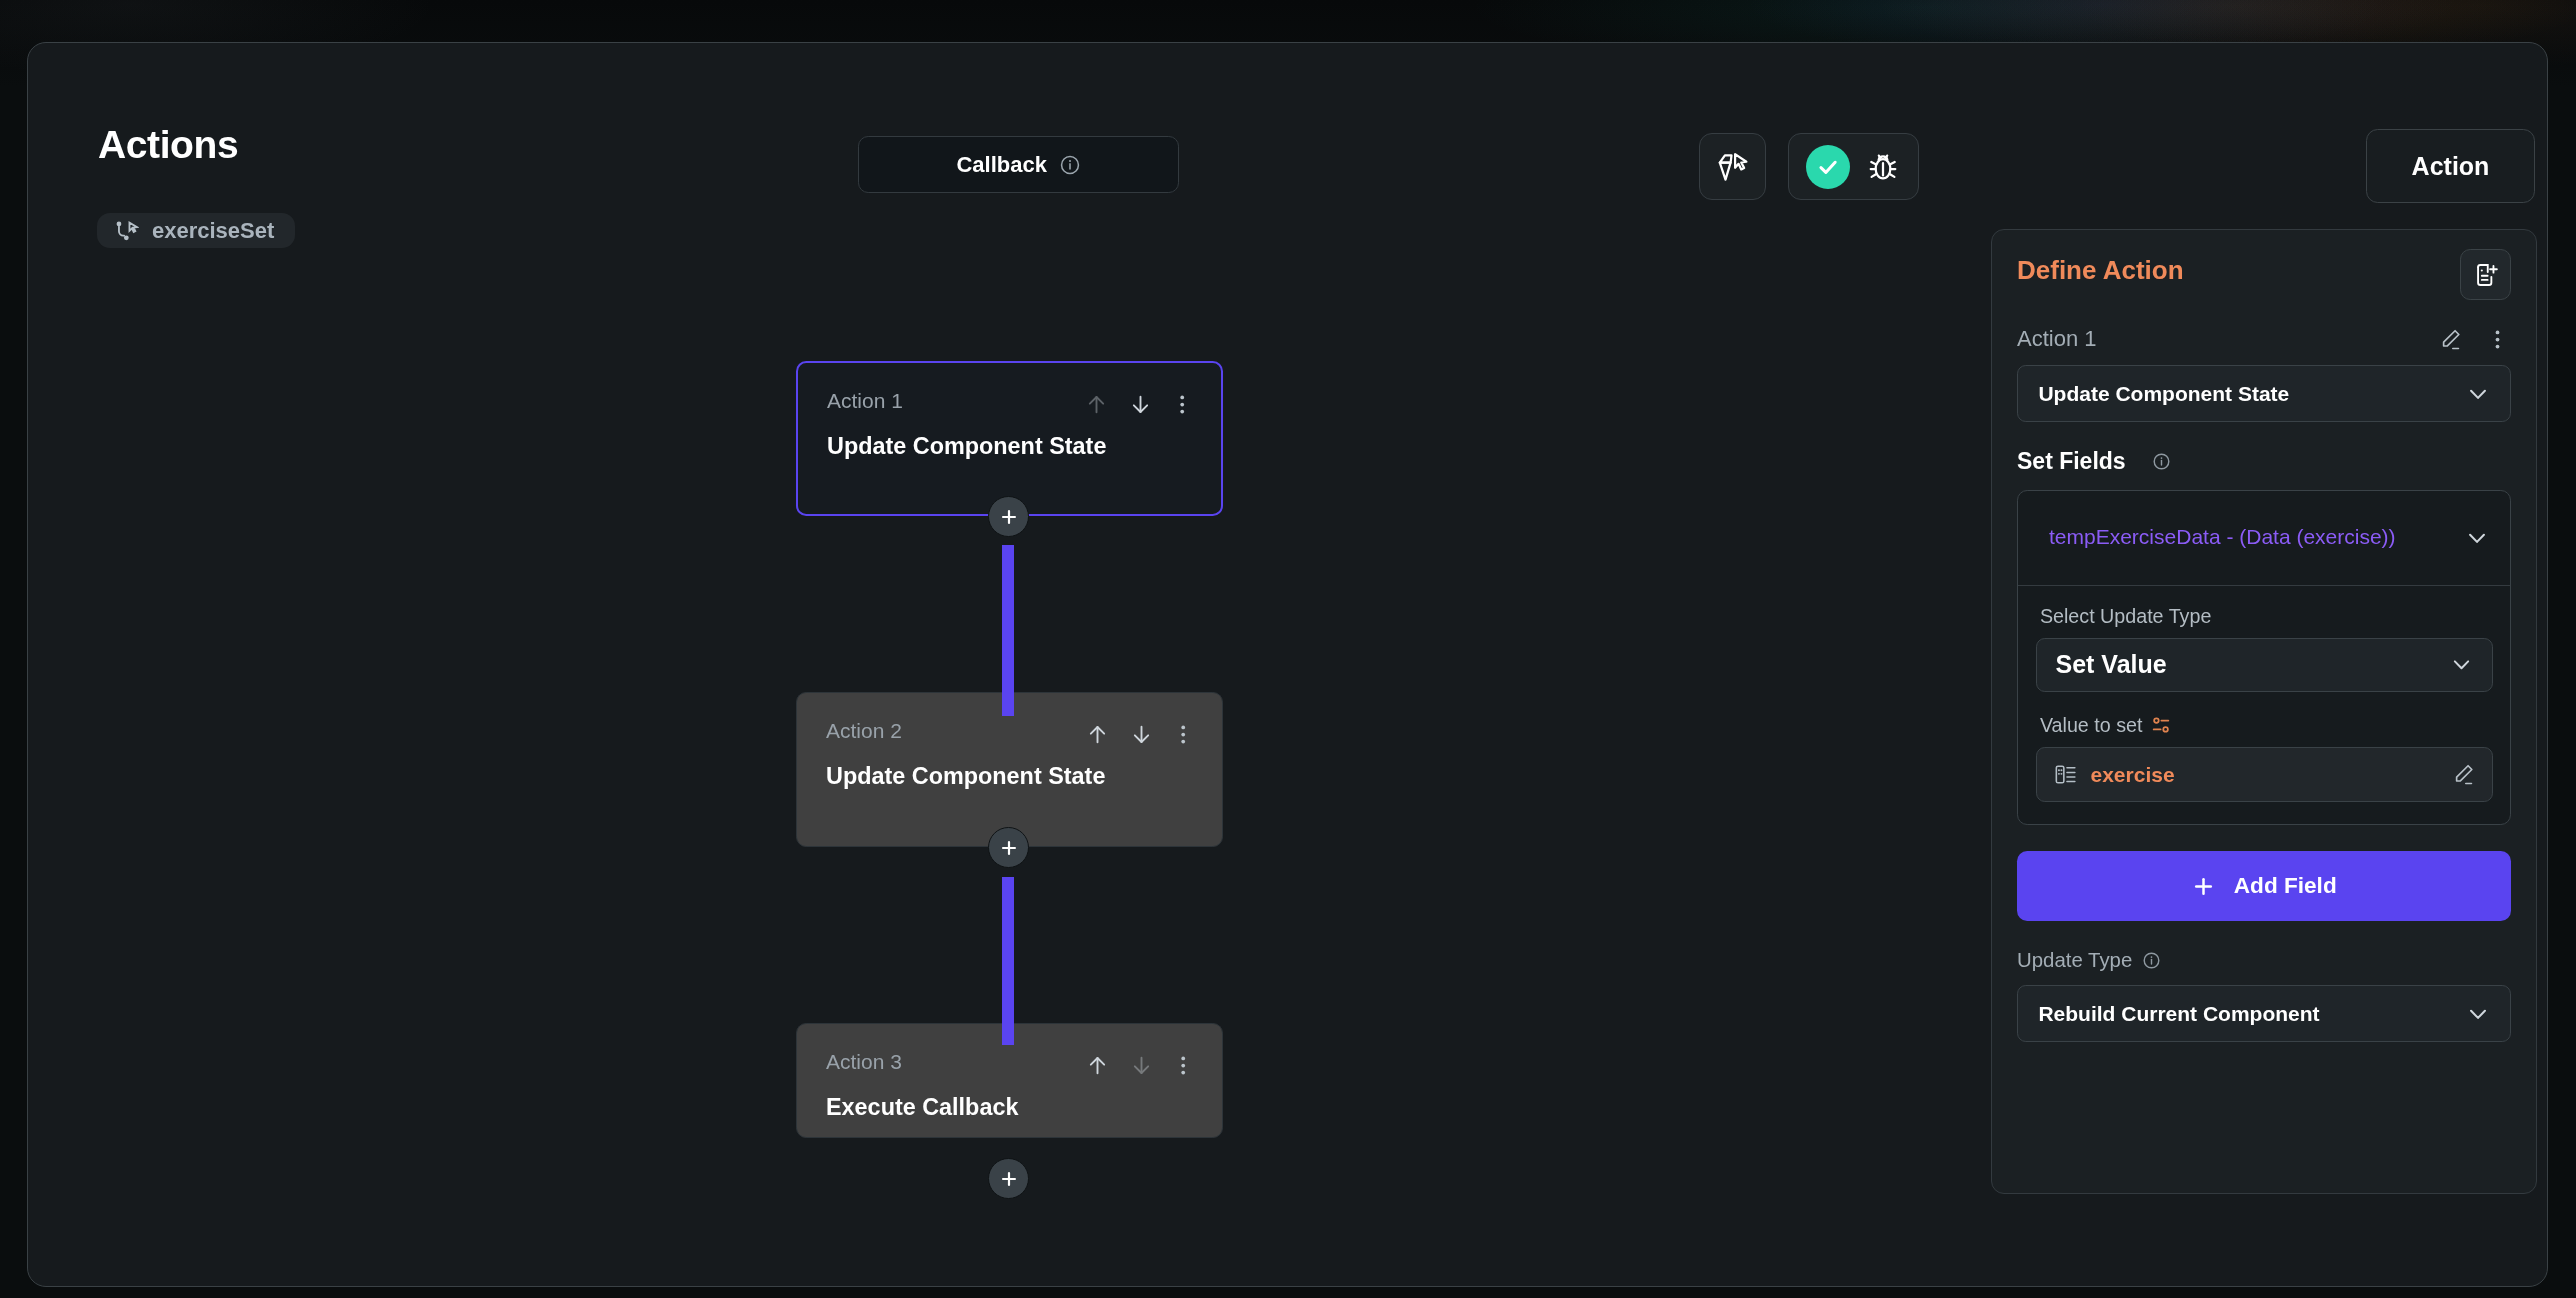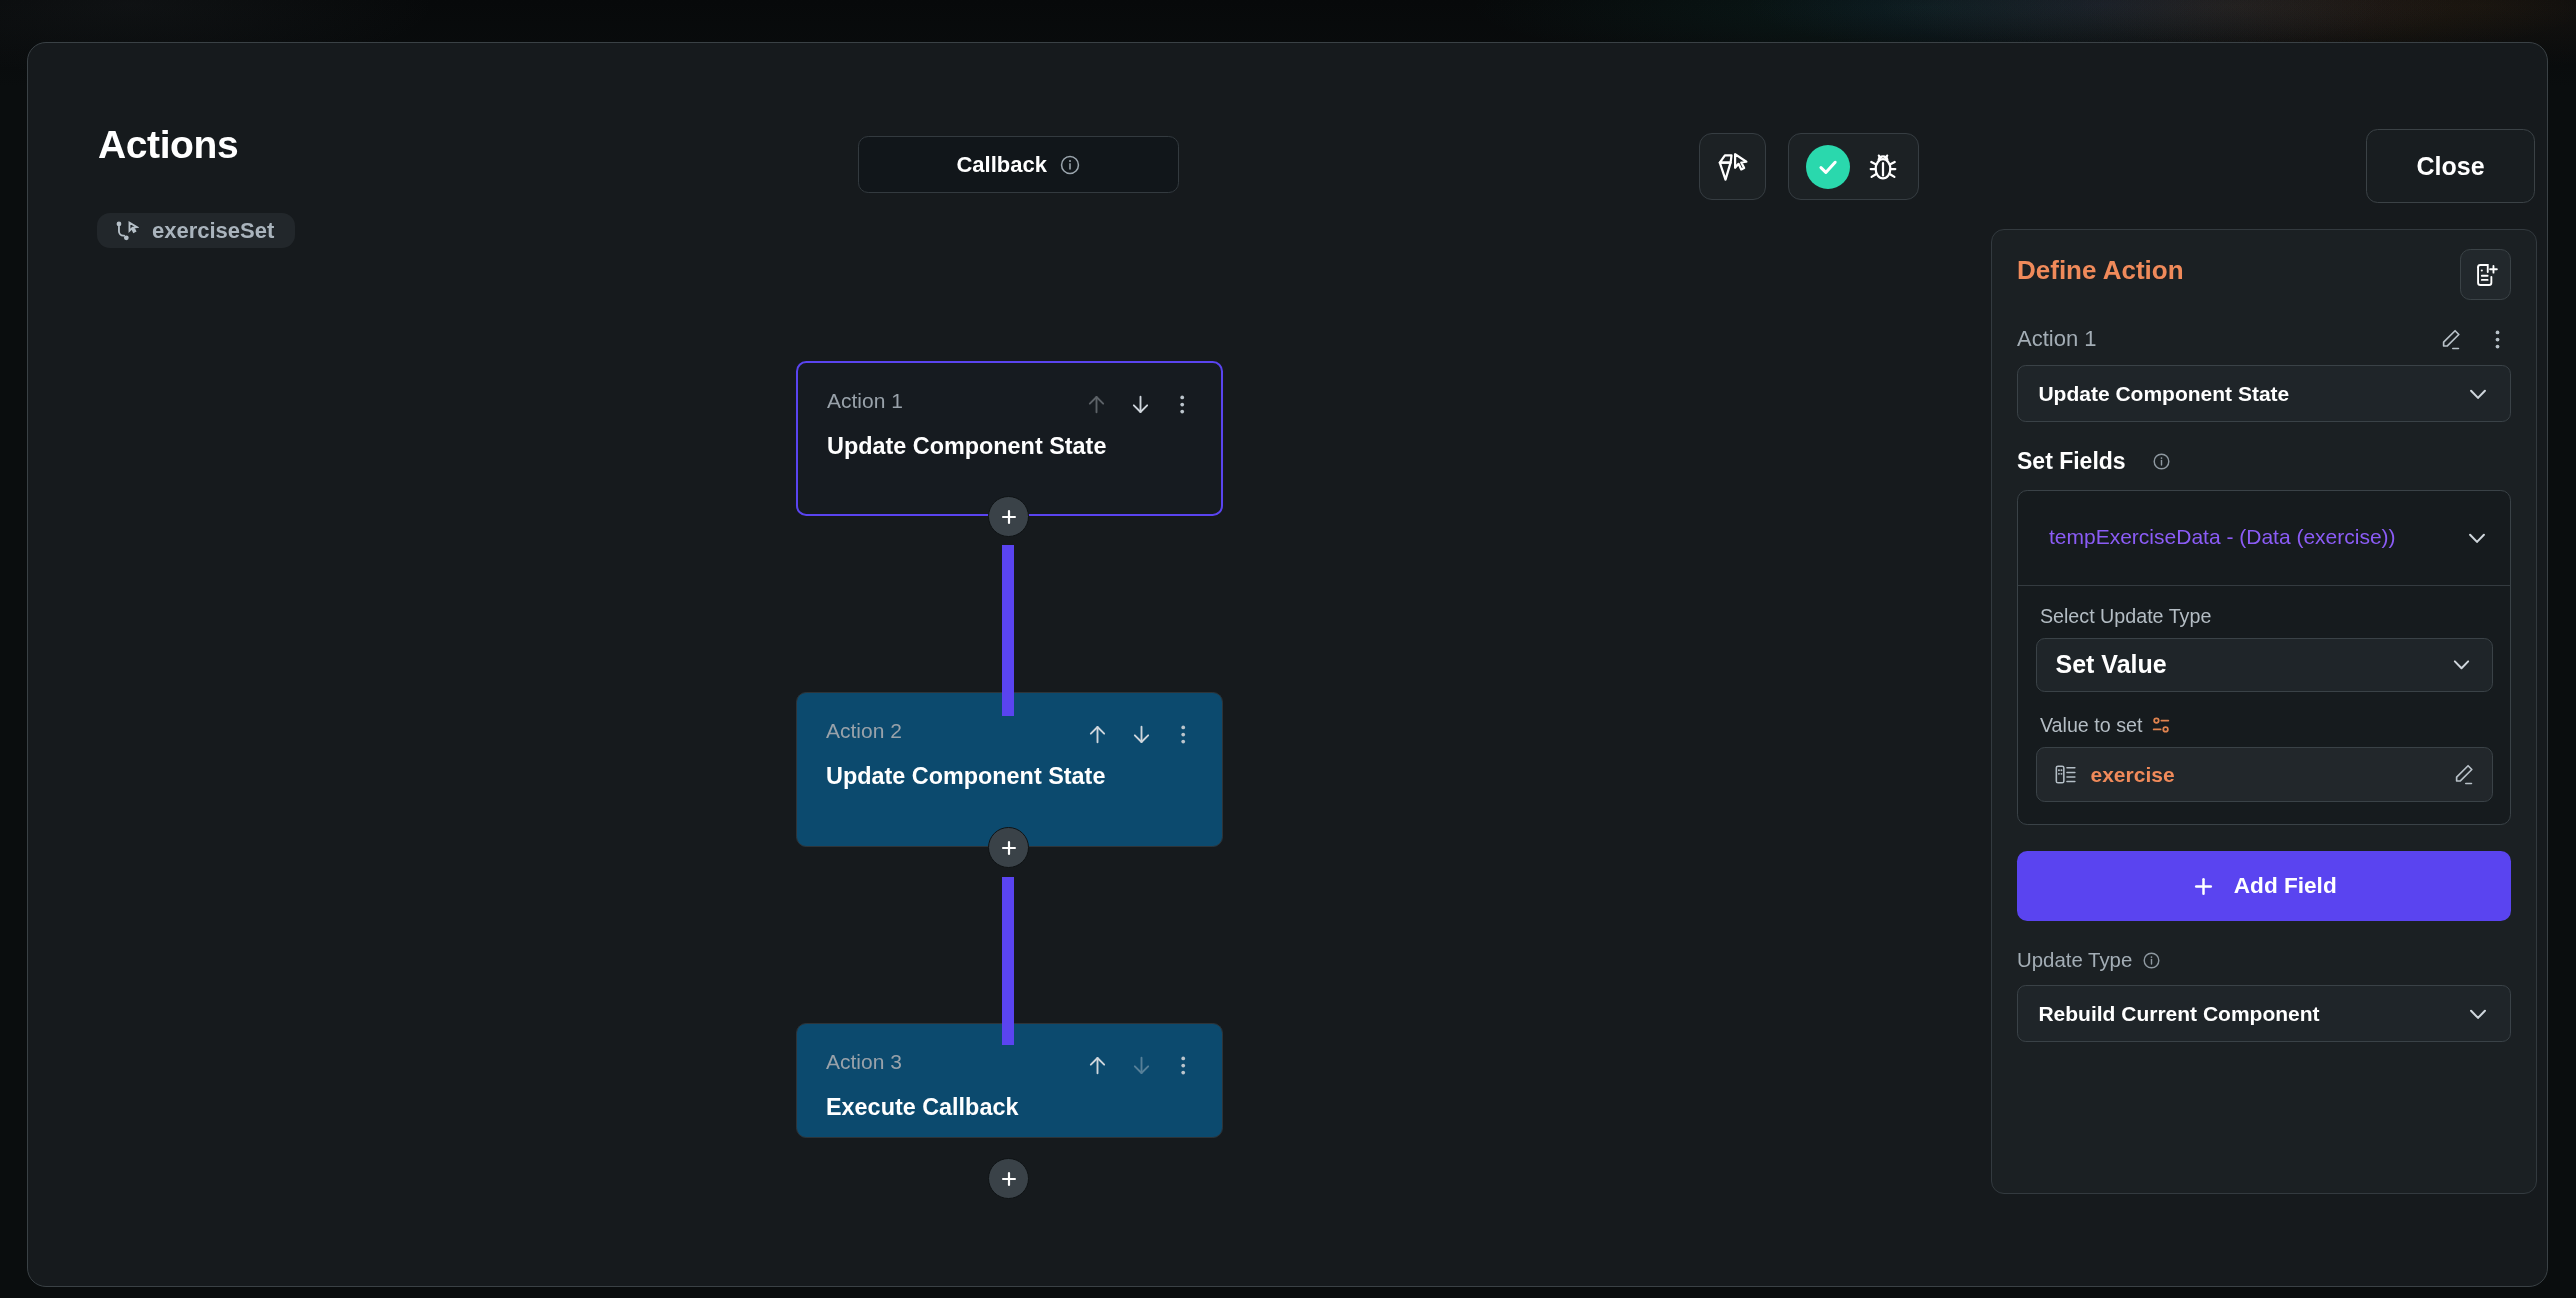"Close" span.close-label { text: Close -> Action }
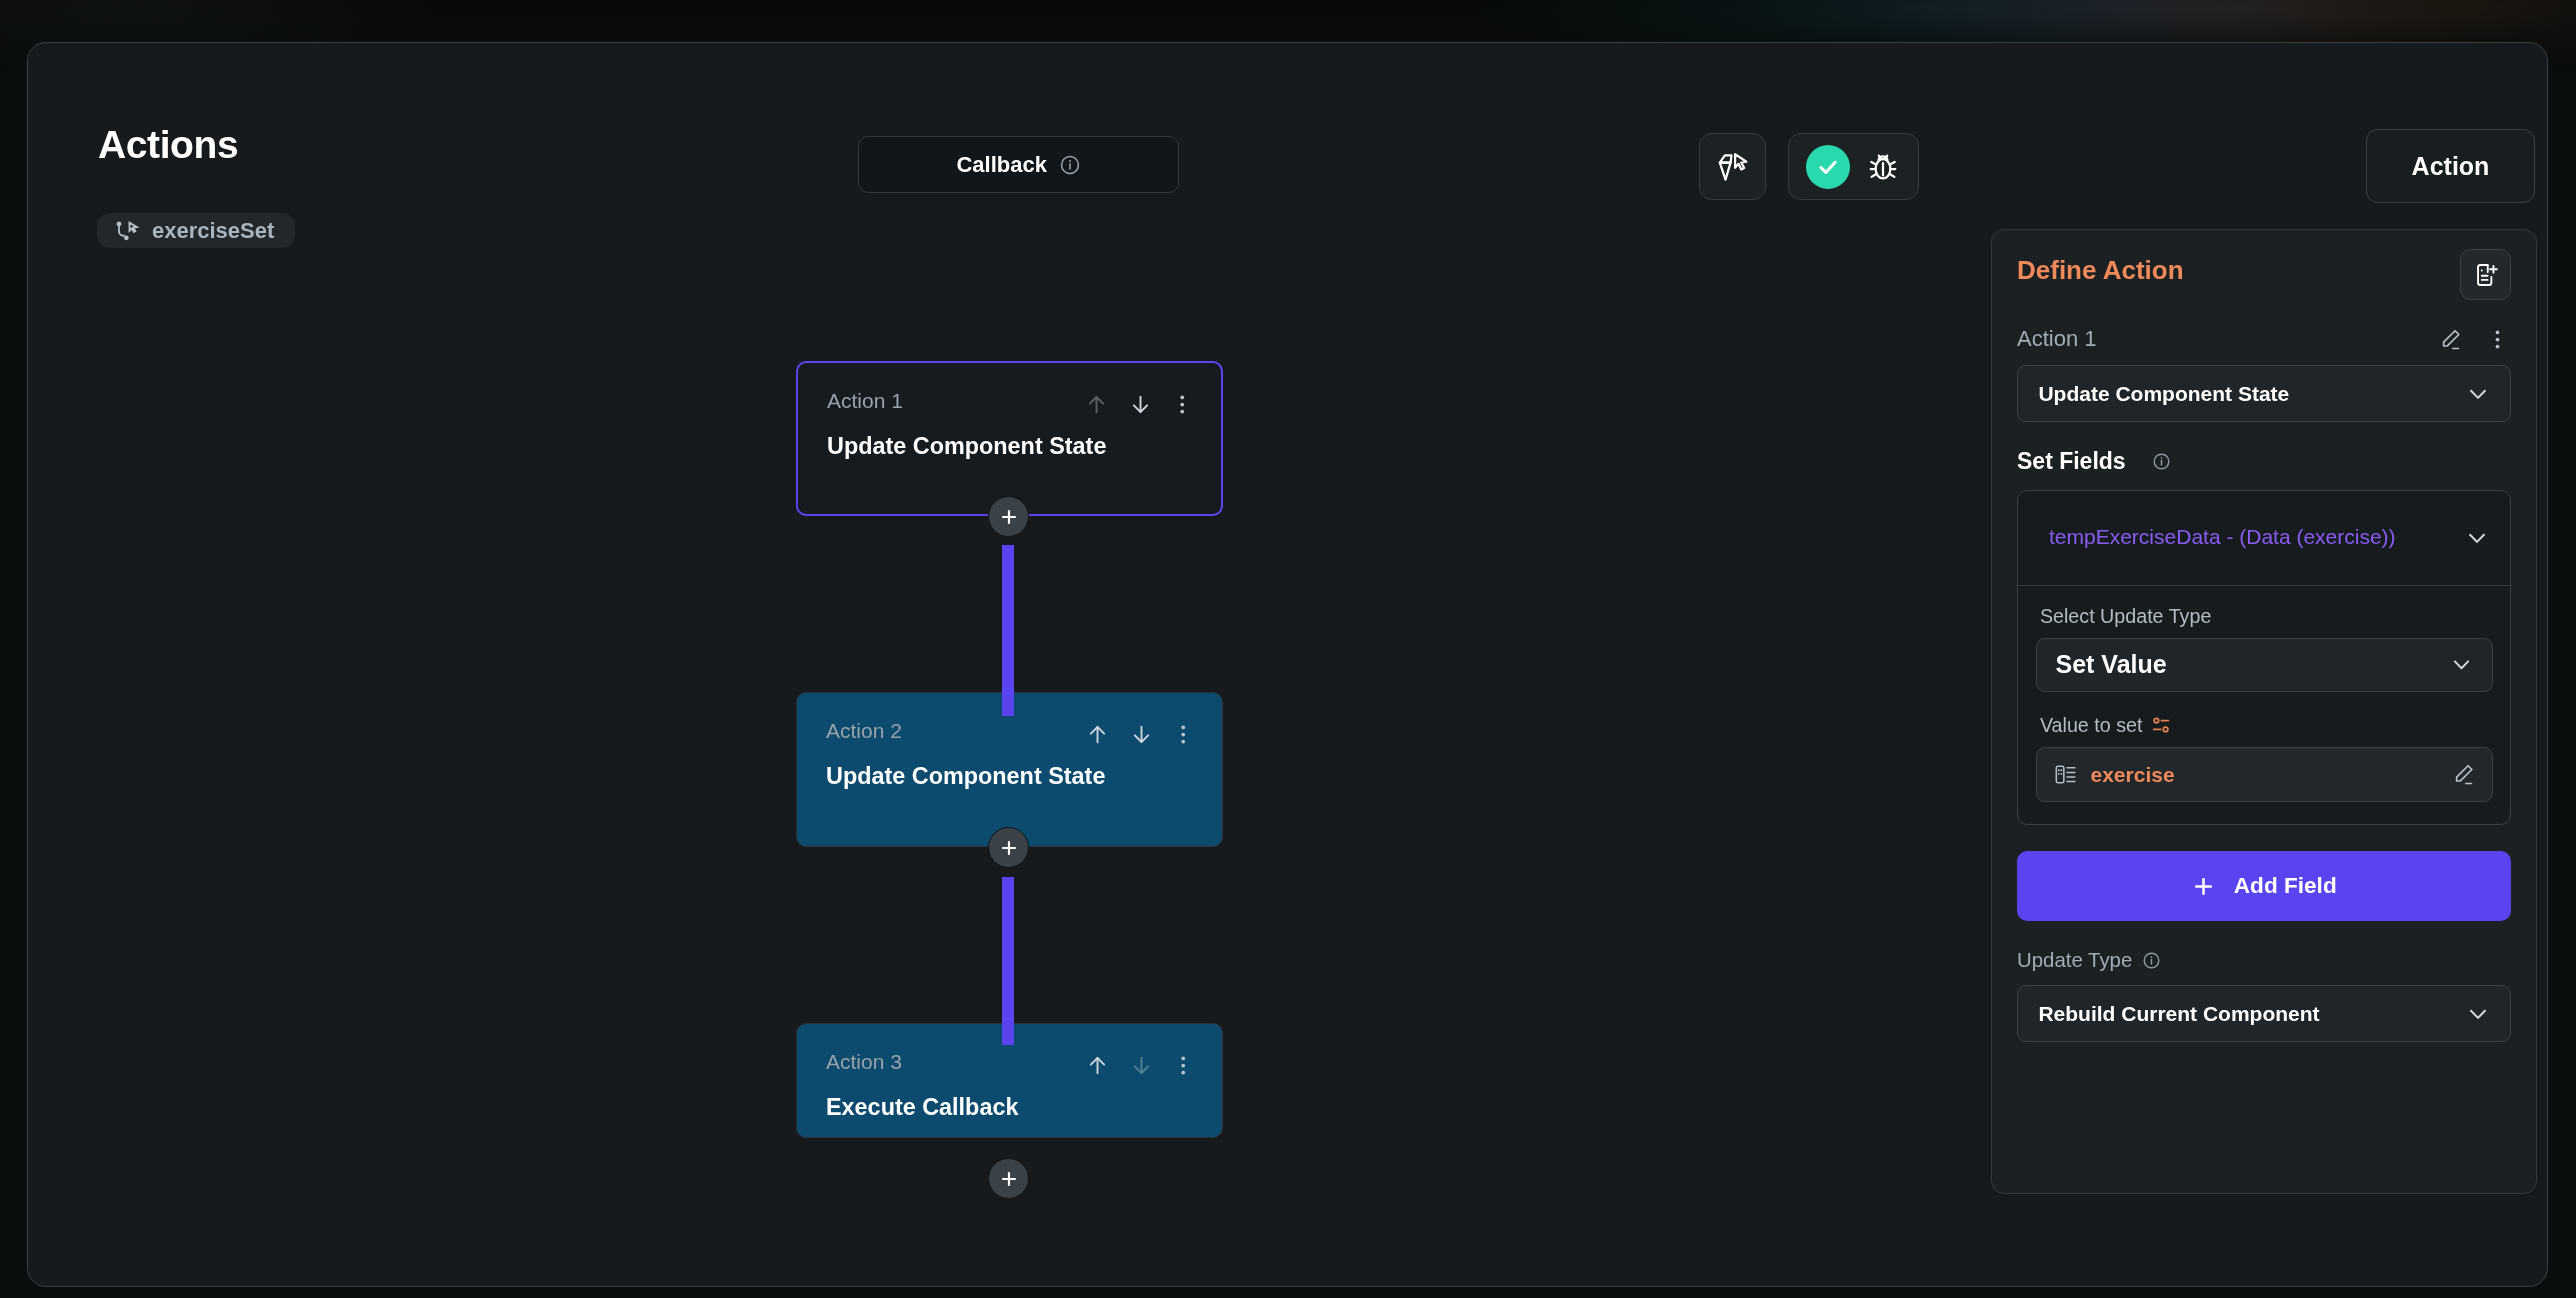"Action 2" .node { background: #0c4a6e -> #404040 }
